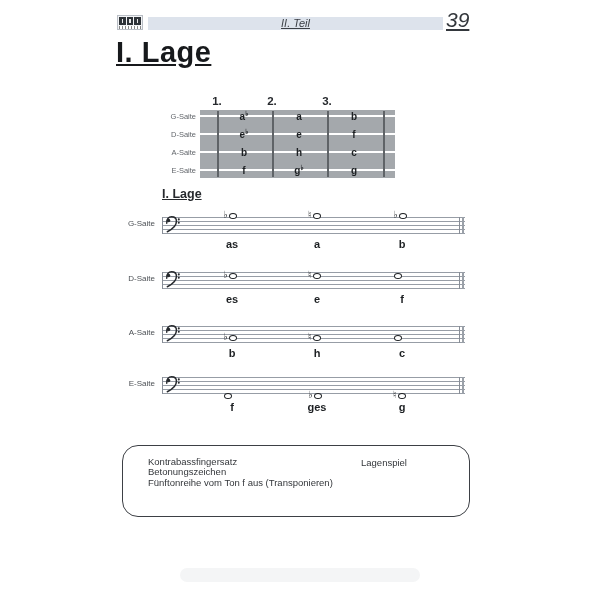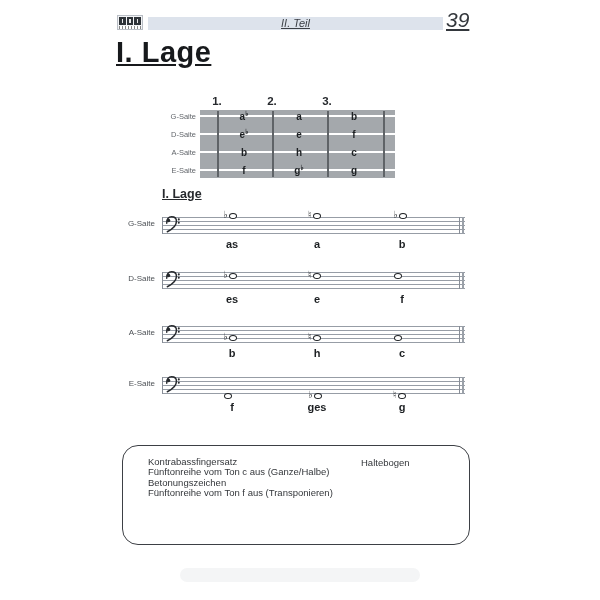"Kontrabassfingersatz" .sumbox { height: 100px -> 72px }
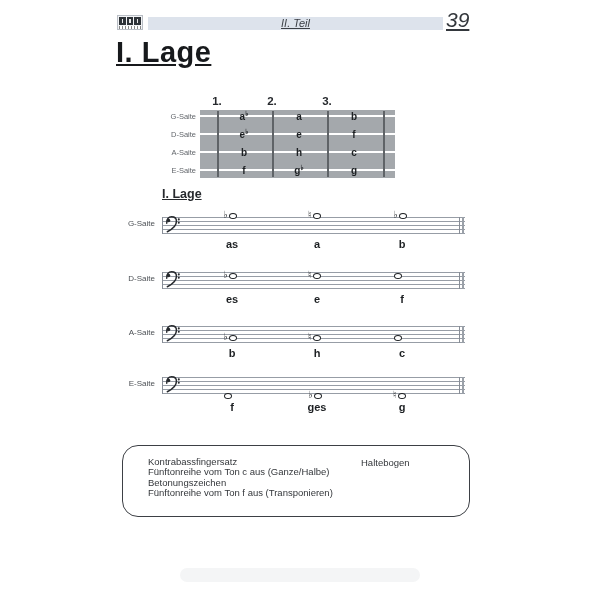"Haltebogen" div.rlabel { text: Haltebogen -> Lagenspiel }
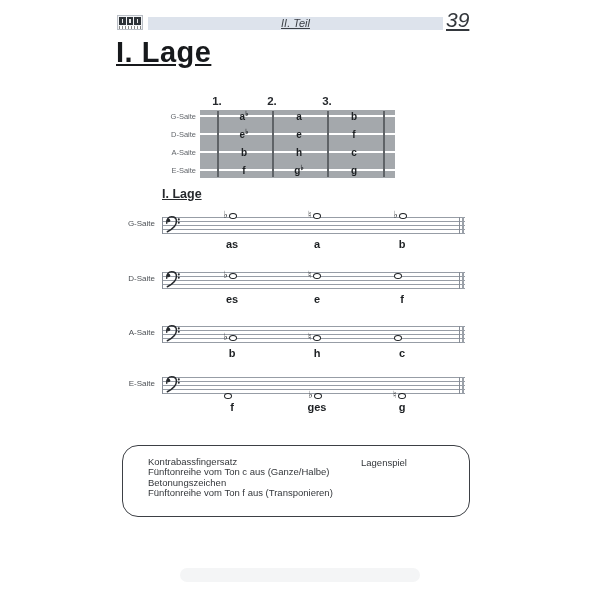"Fünftonreihe vom Ton c aus" div { html: <div>Fünftonreihe vom Ton c aus (Ganze/Halbe)</div> -> none }
